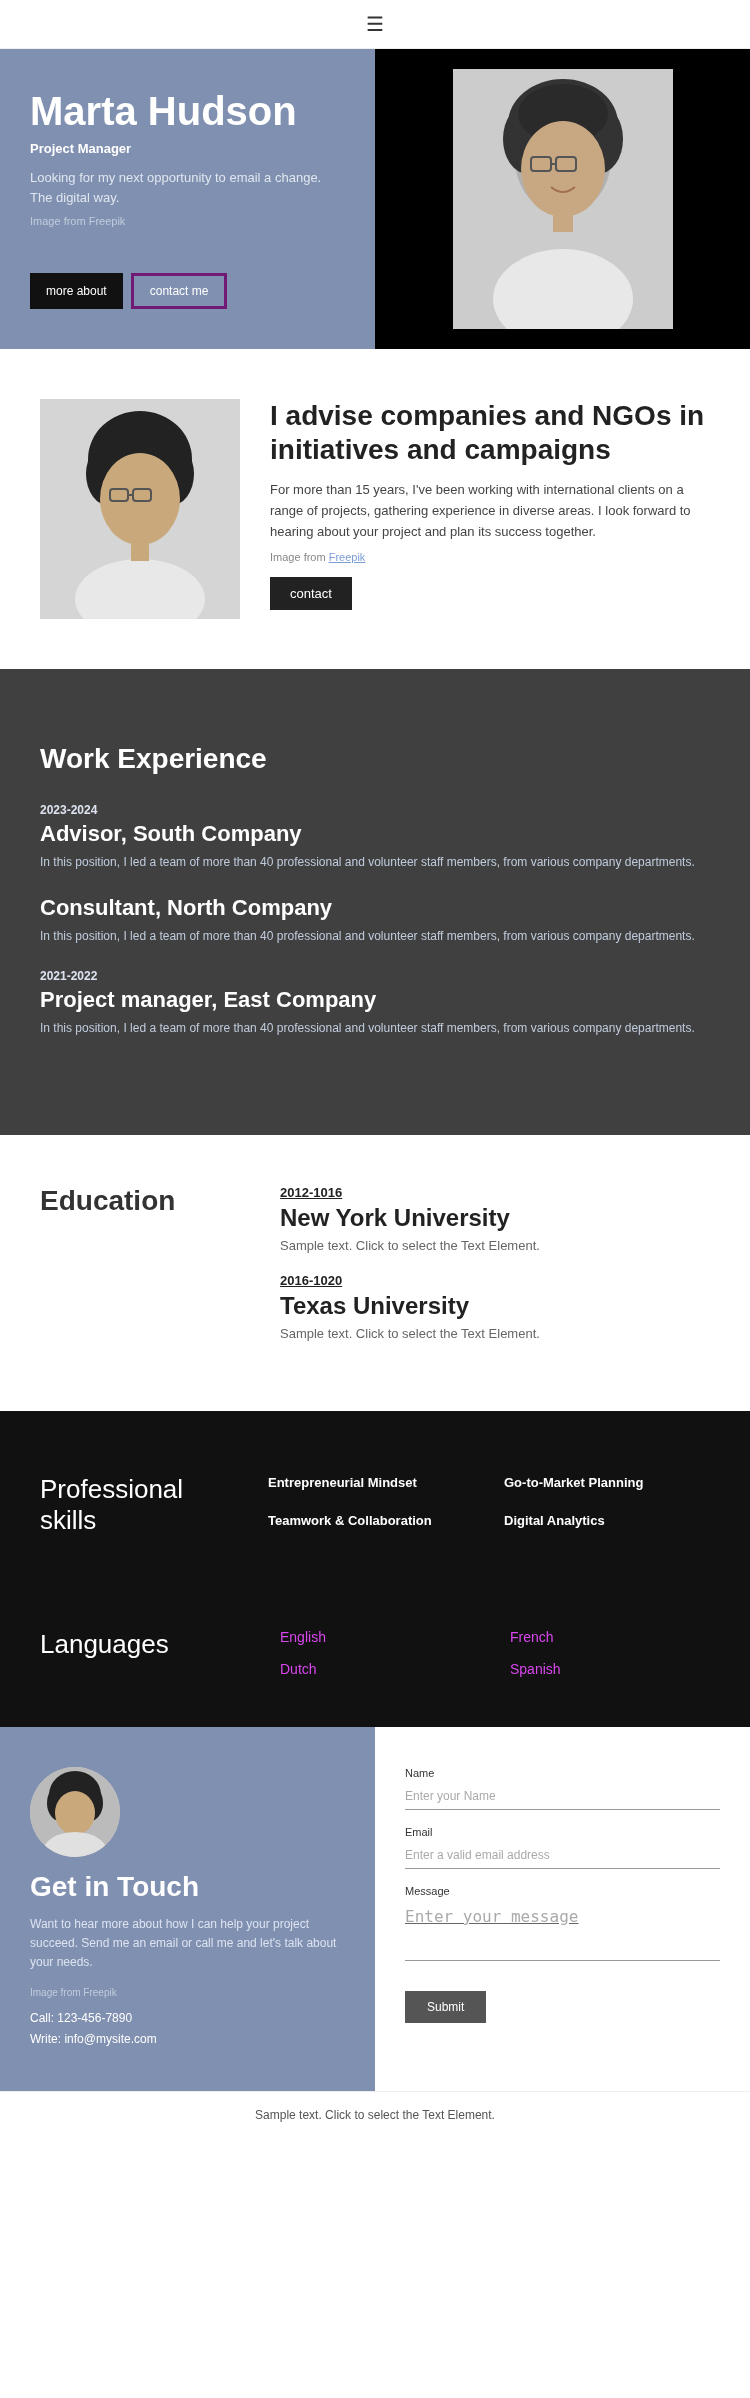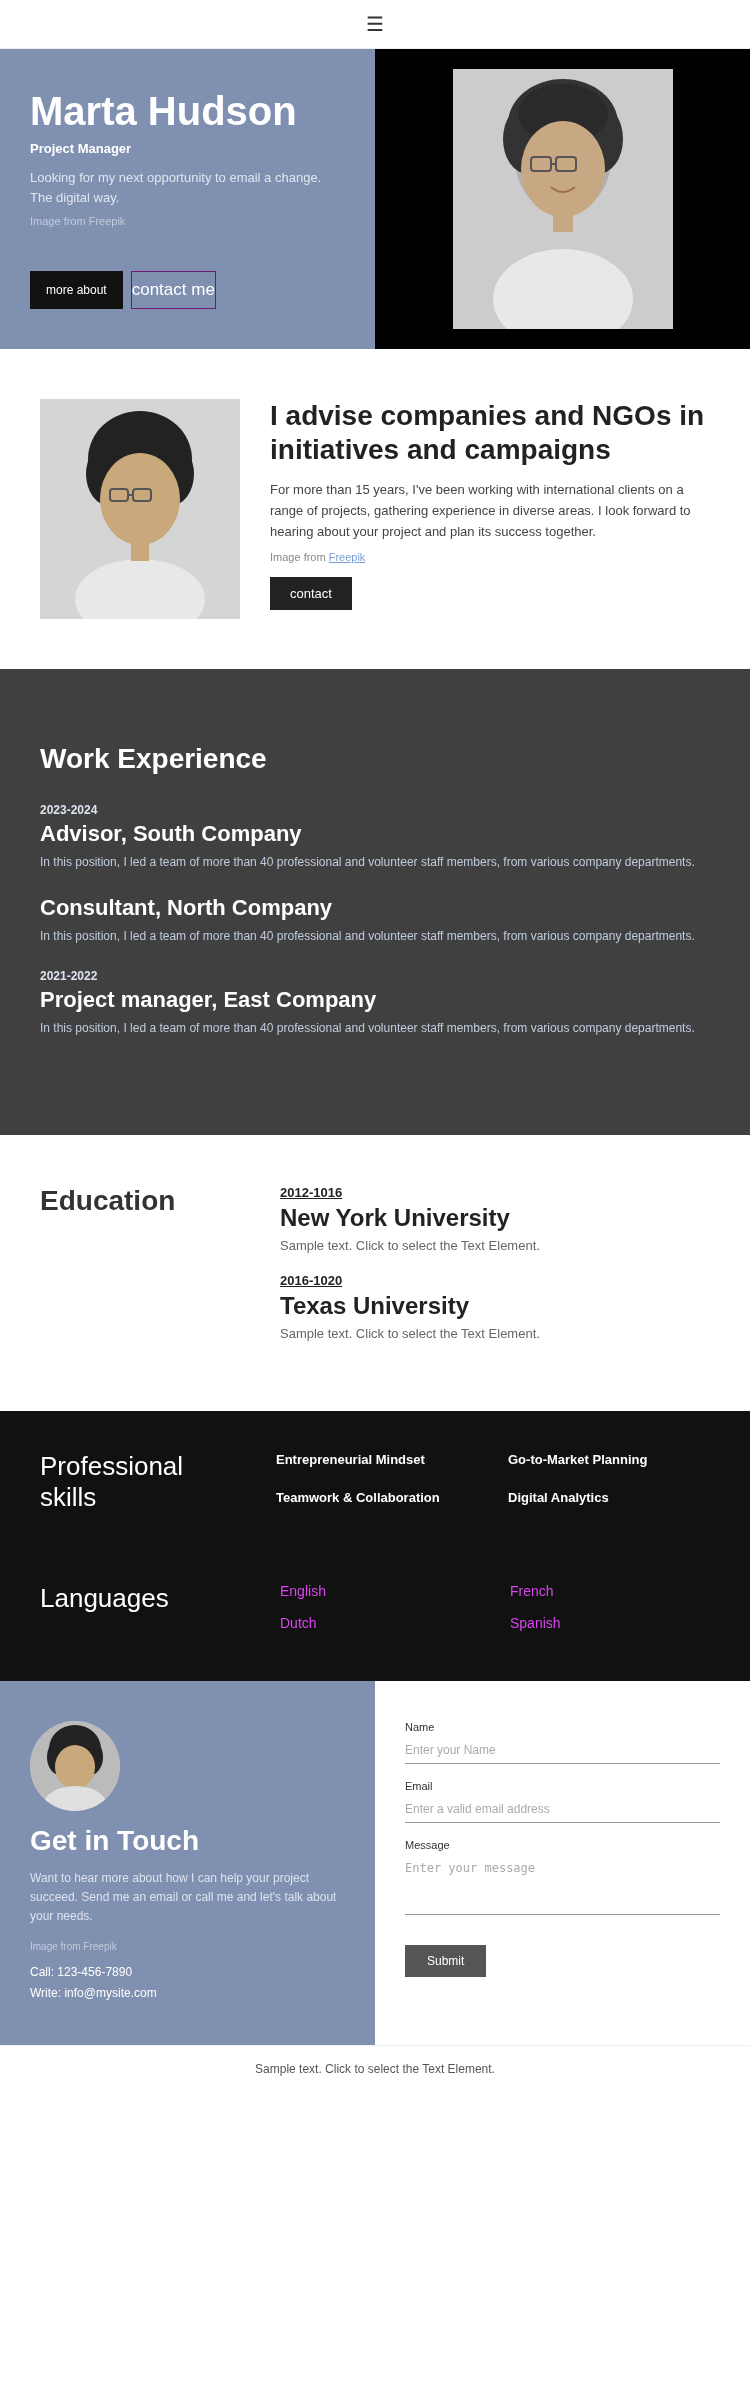"contact me" .btn-outline { border: 1px solid #701a75 -> 3px solid #701a75; font-size: 17px -> 12px; padding: 8px 0 -> 8px 16px }
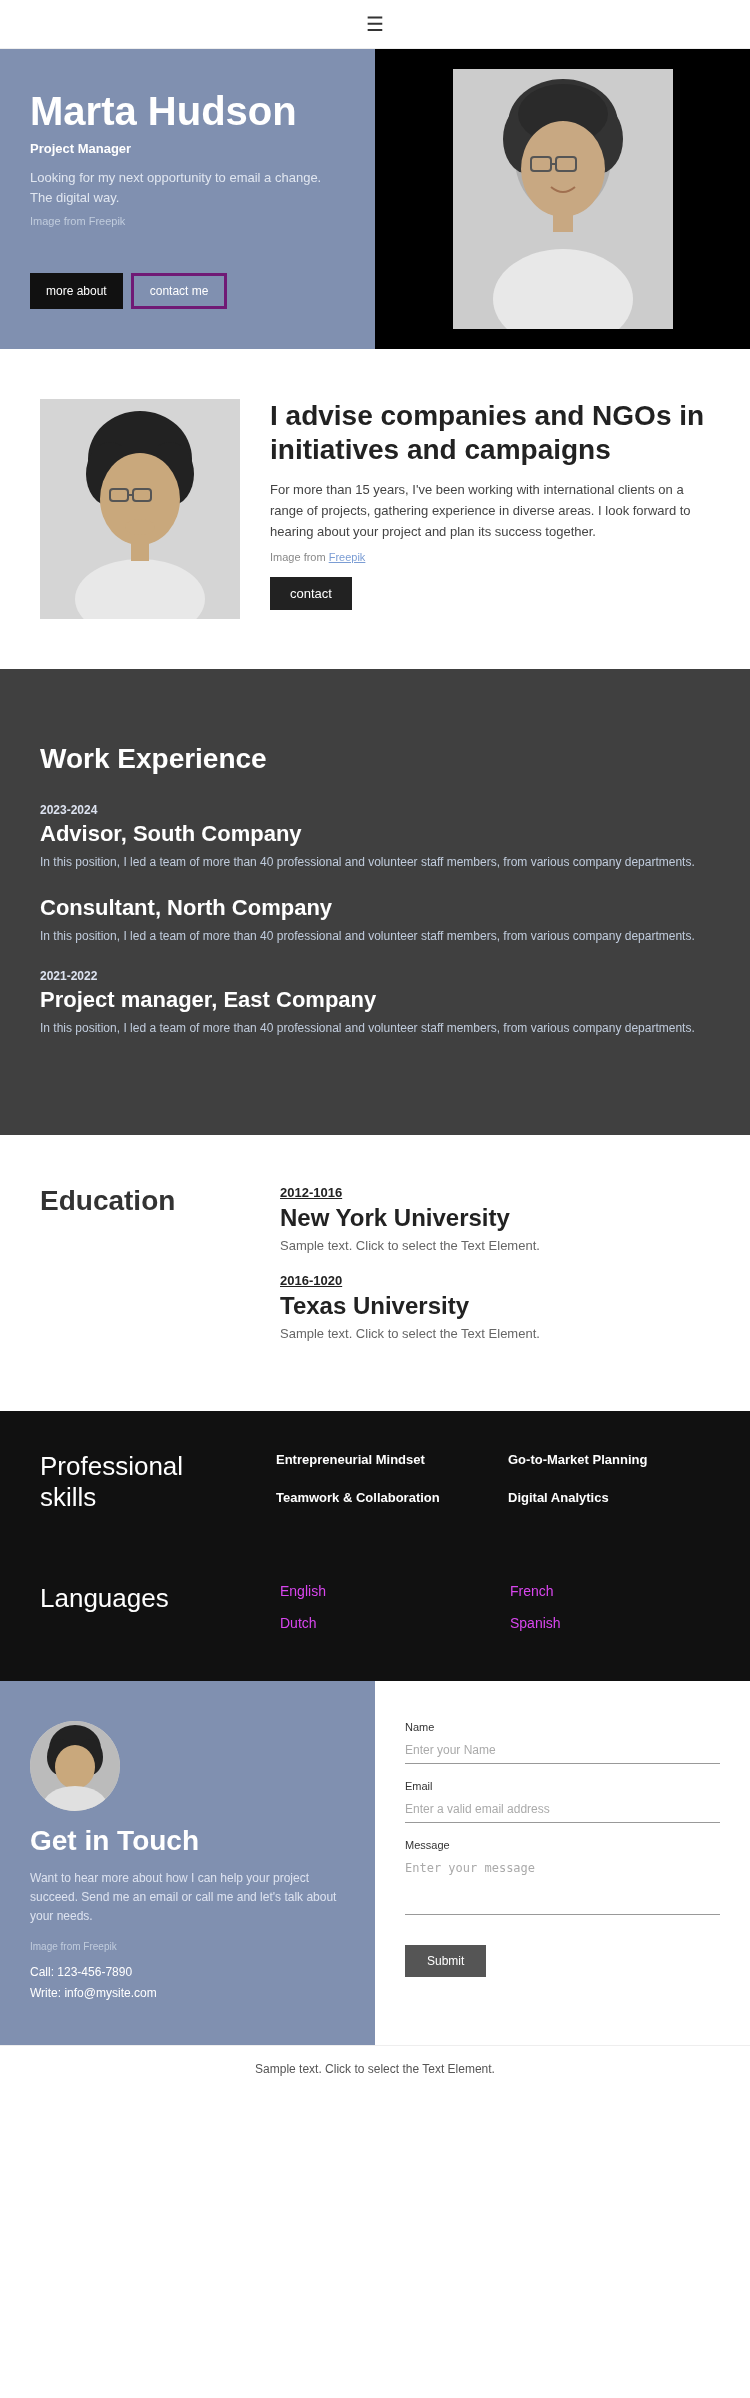"Professional skills" .skills-section { gap: 36px -> 28px; padding: 40px 40px -> 63px 40px }
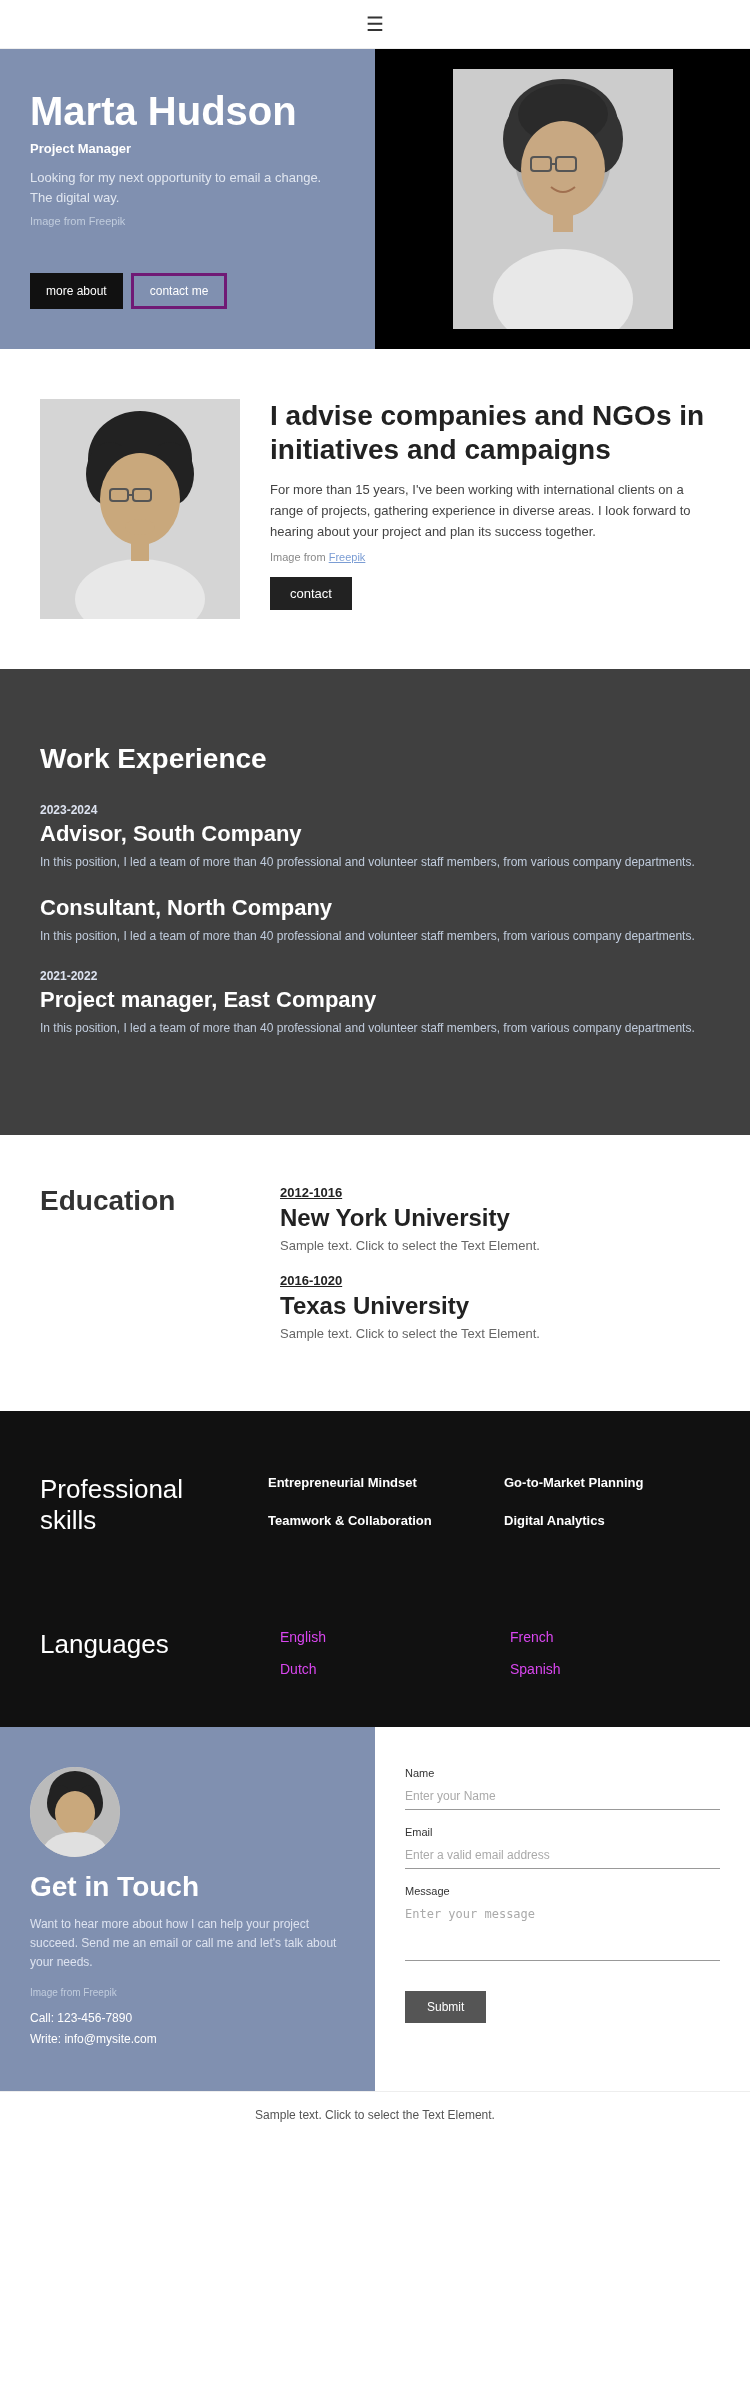"Enter your message" .form-textarea { font-size: 12px -> 16px; text-decoration: none -> underline }
